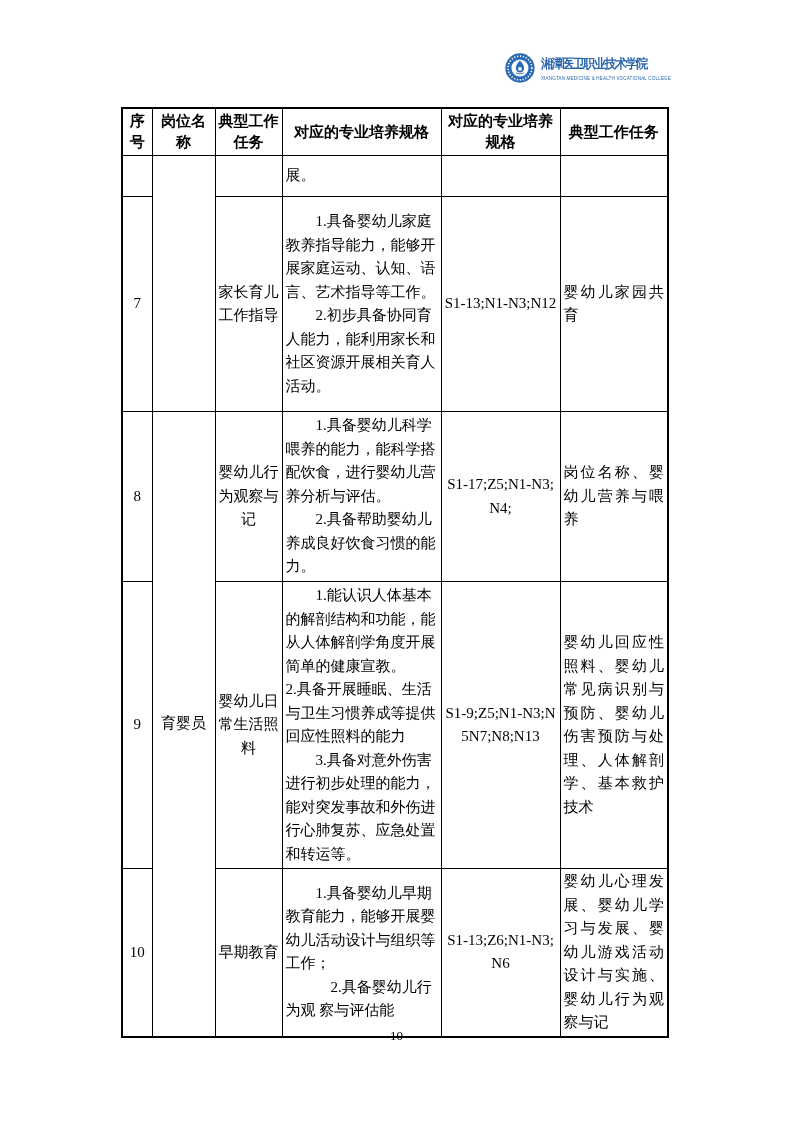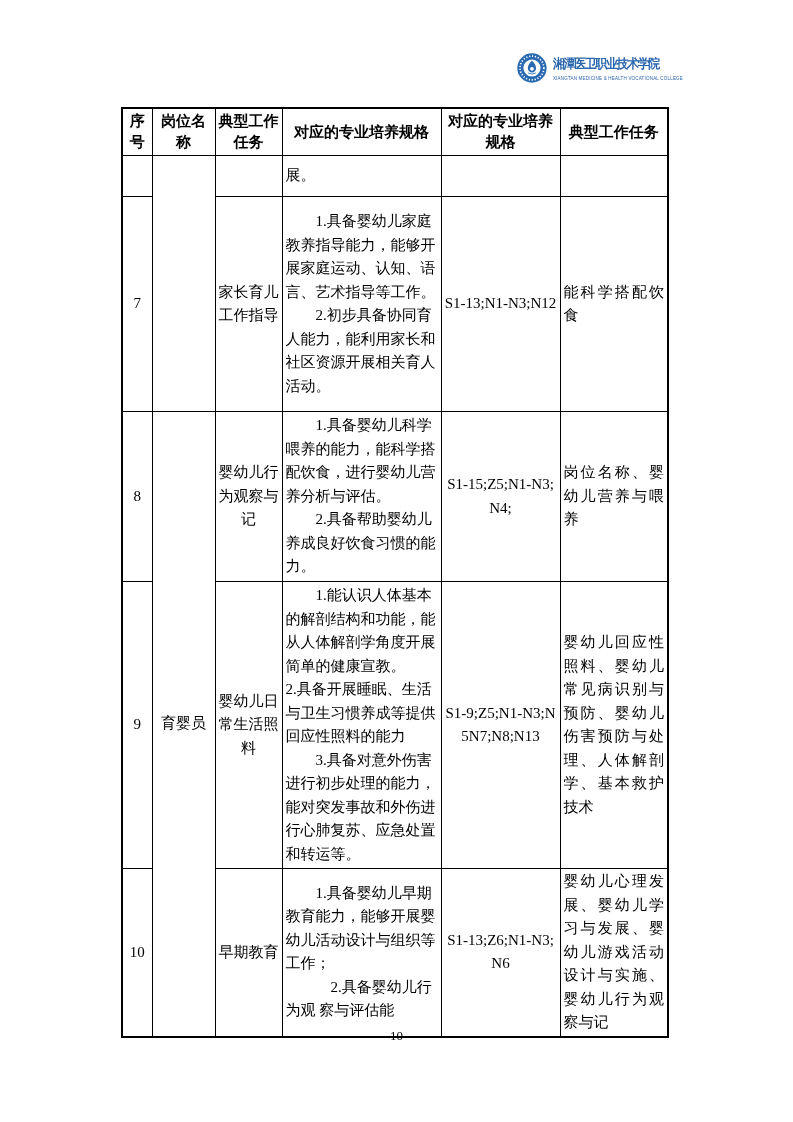"湘潭医卫职业技术学院" .logo { left: 517px -> 505px }
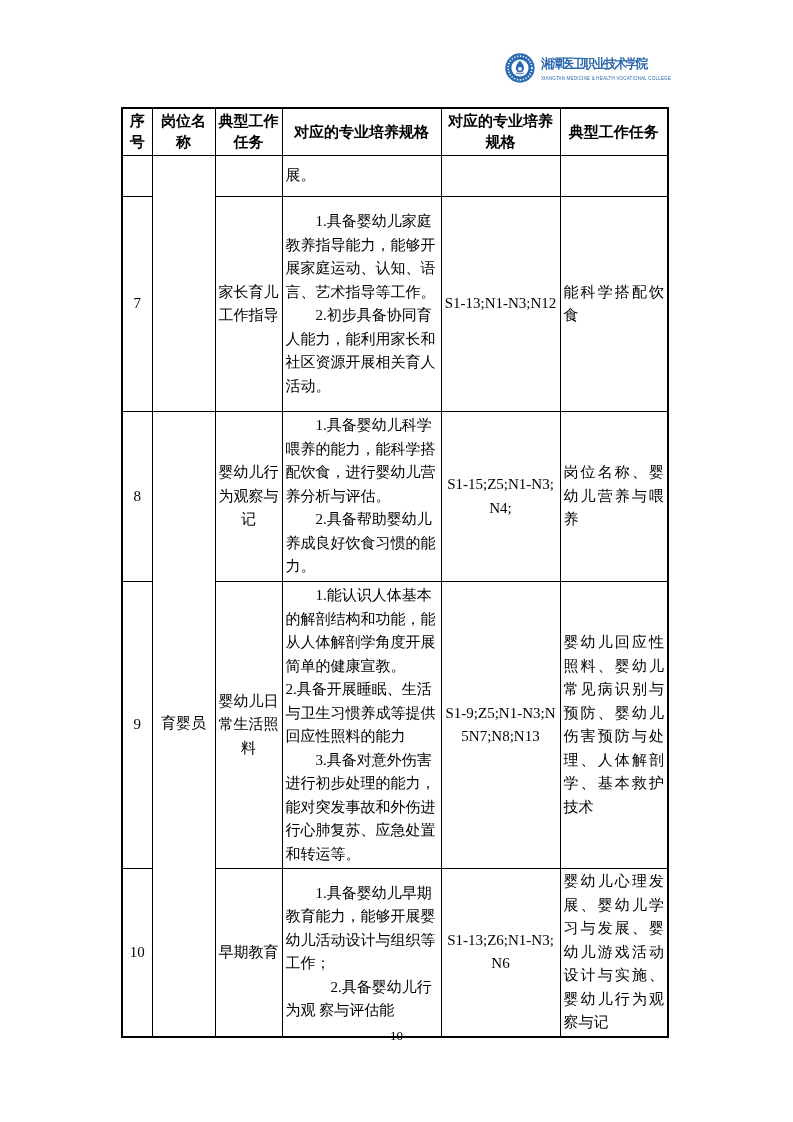"能科学搭配饮食" td.c-courses { text: 能科学搭配饮食 -> 婴幼儿家园共育 }
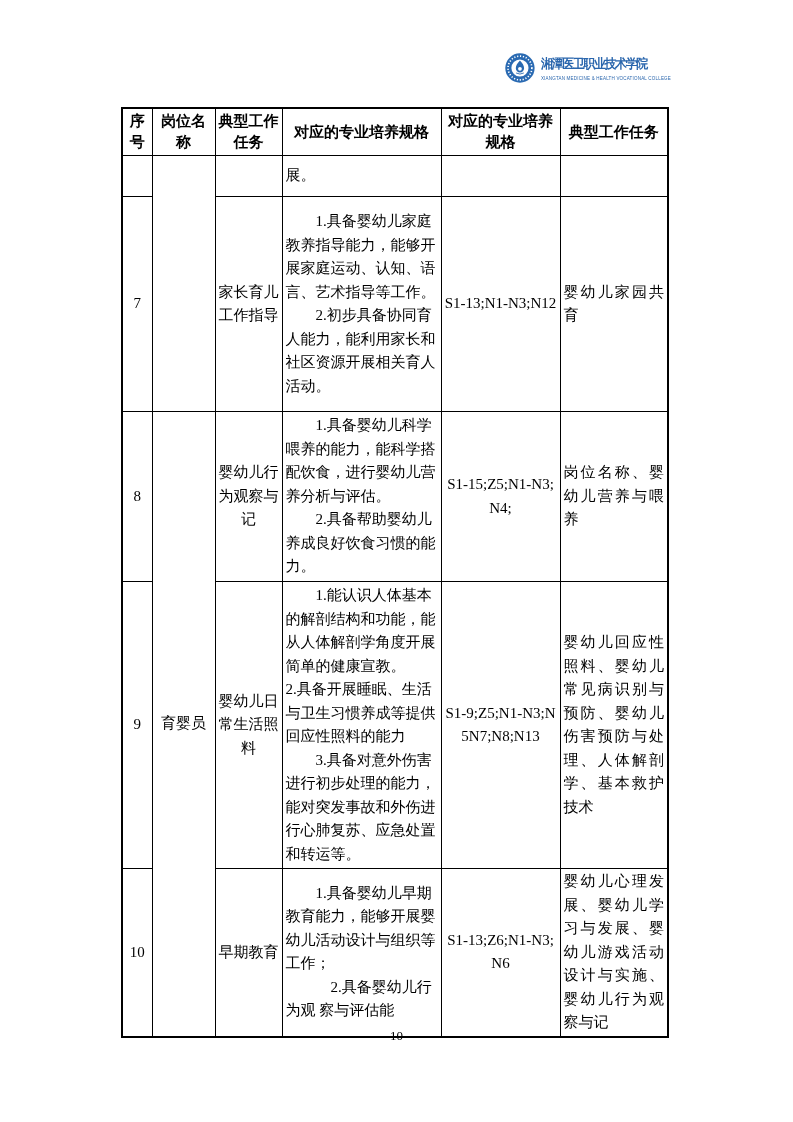"S1-15;Z5;N1-N3;N4;" td.c-center { text: S1-15 -> S1-17 }
